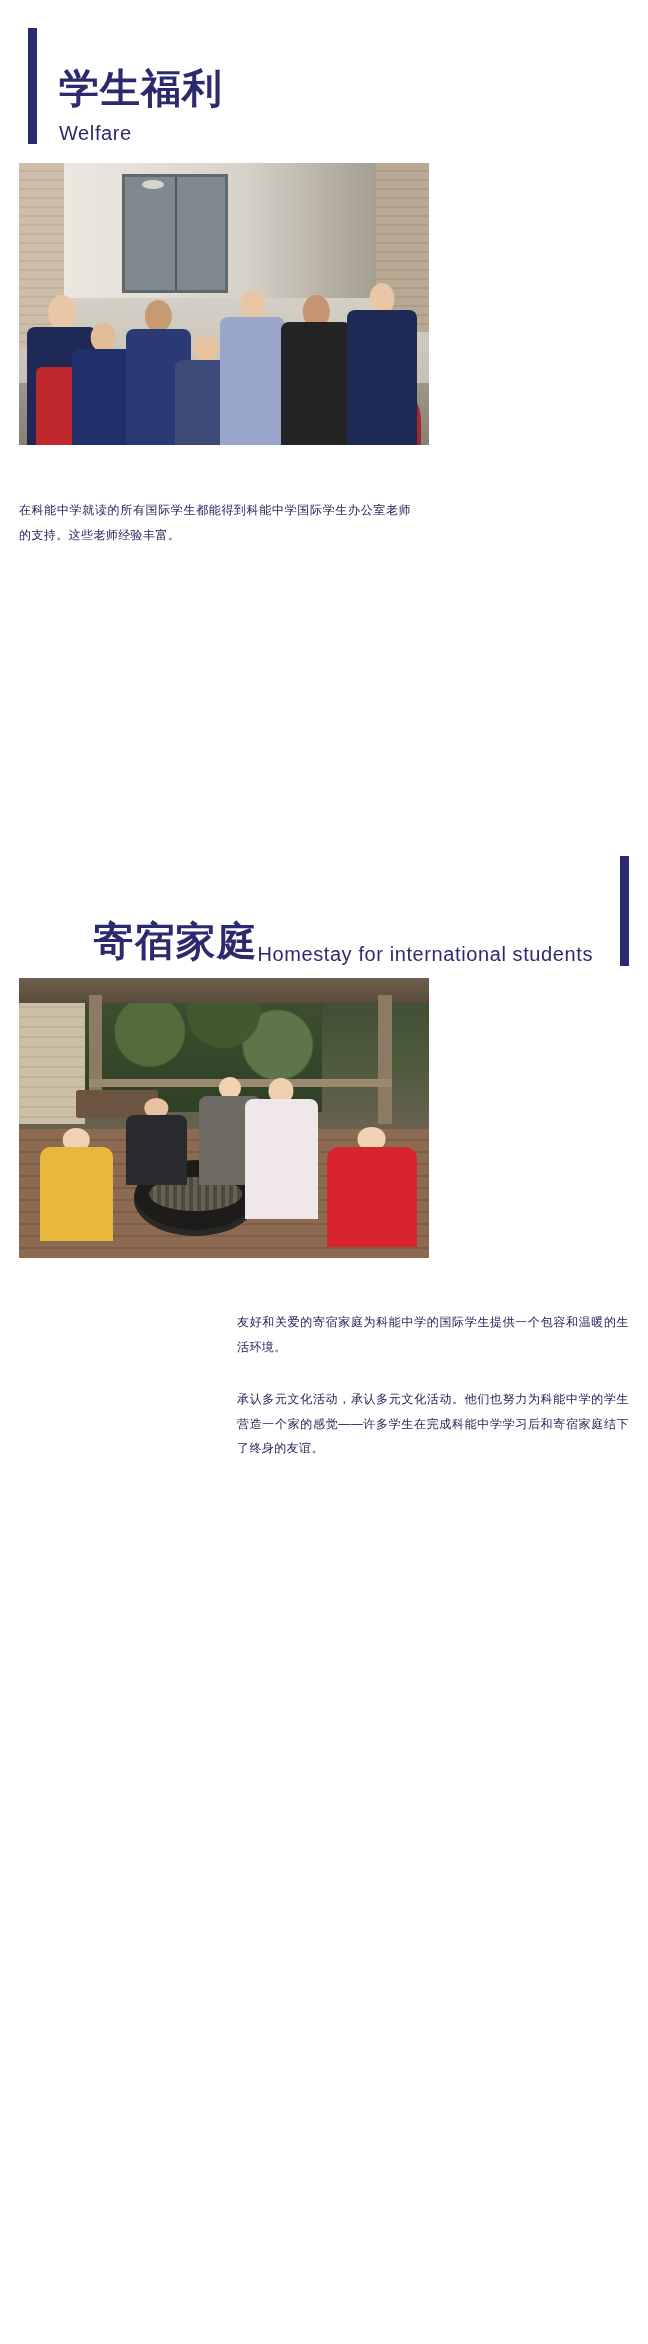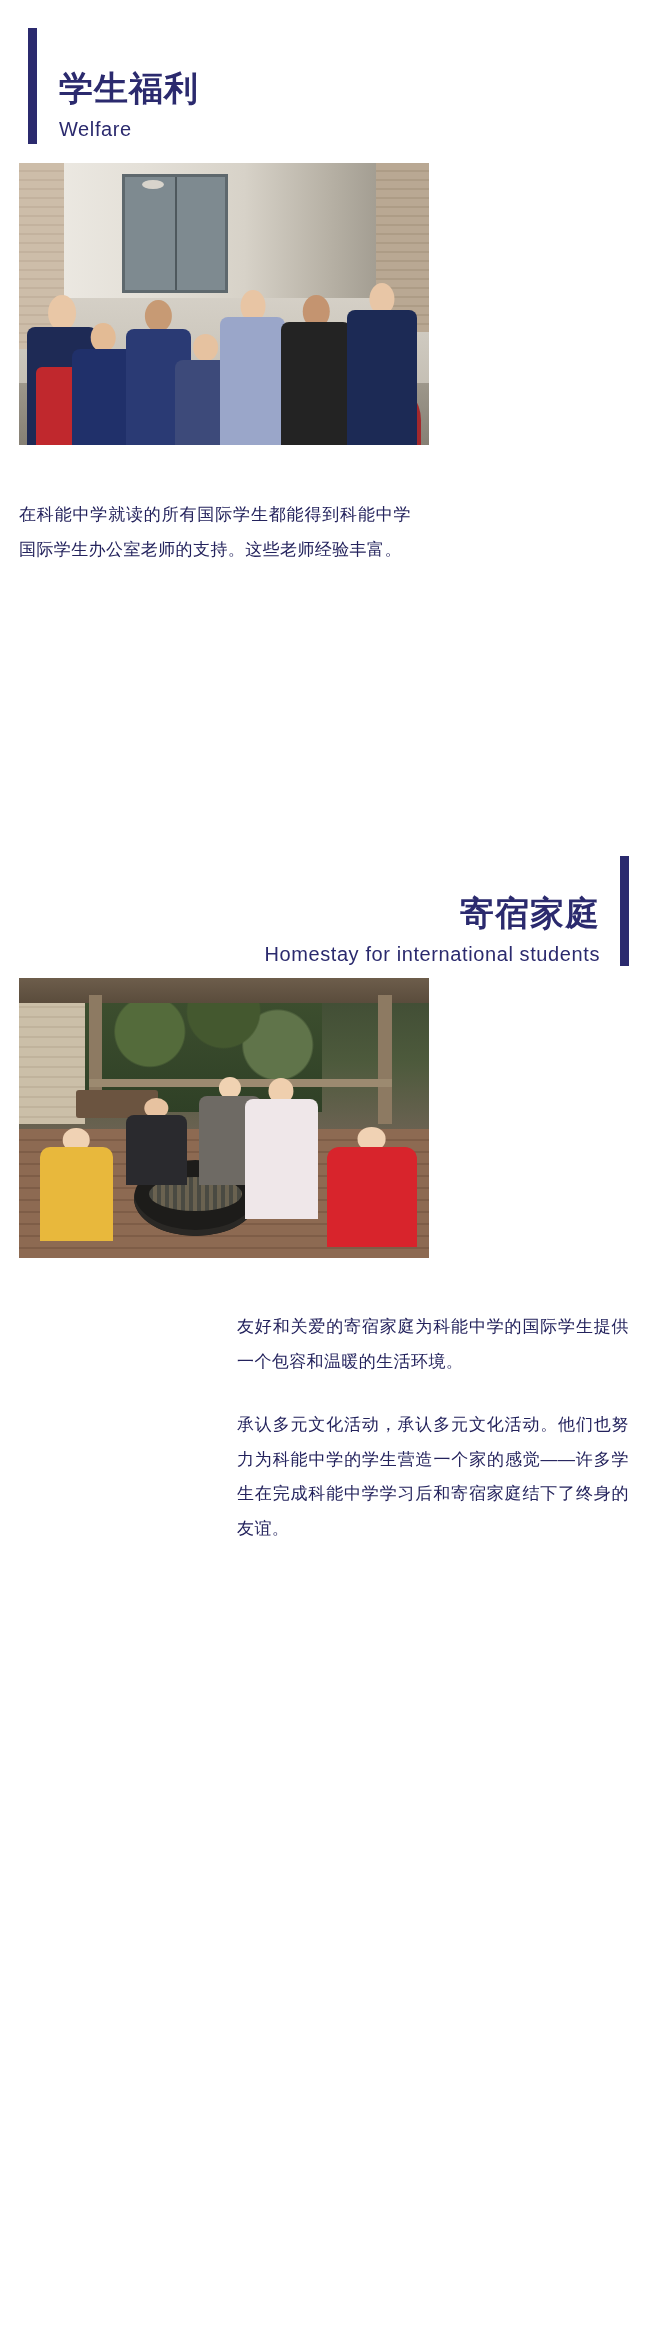"学生福利" .title-cn { font-size: 34px -> 40px }
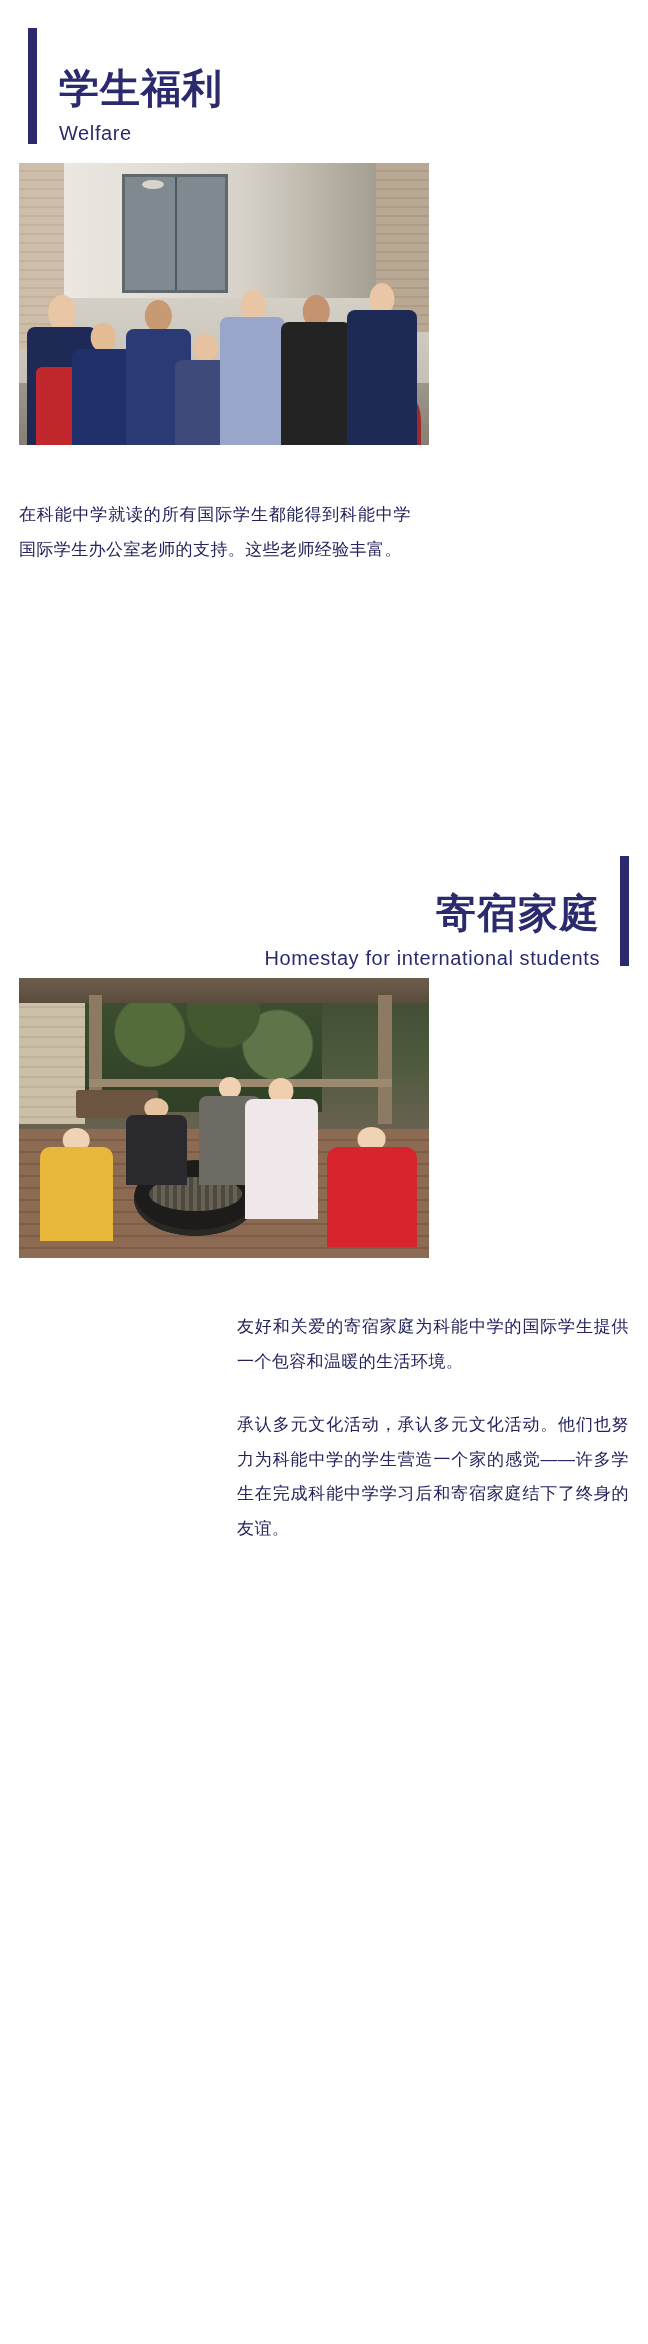"在科能中学就读的所有国际学生都能得到科能中学国际学生办公室老师的支持。这些老师经" .para { font-size: 17px -> 12px }
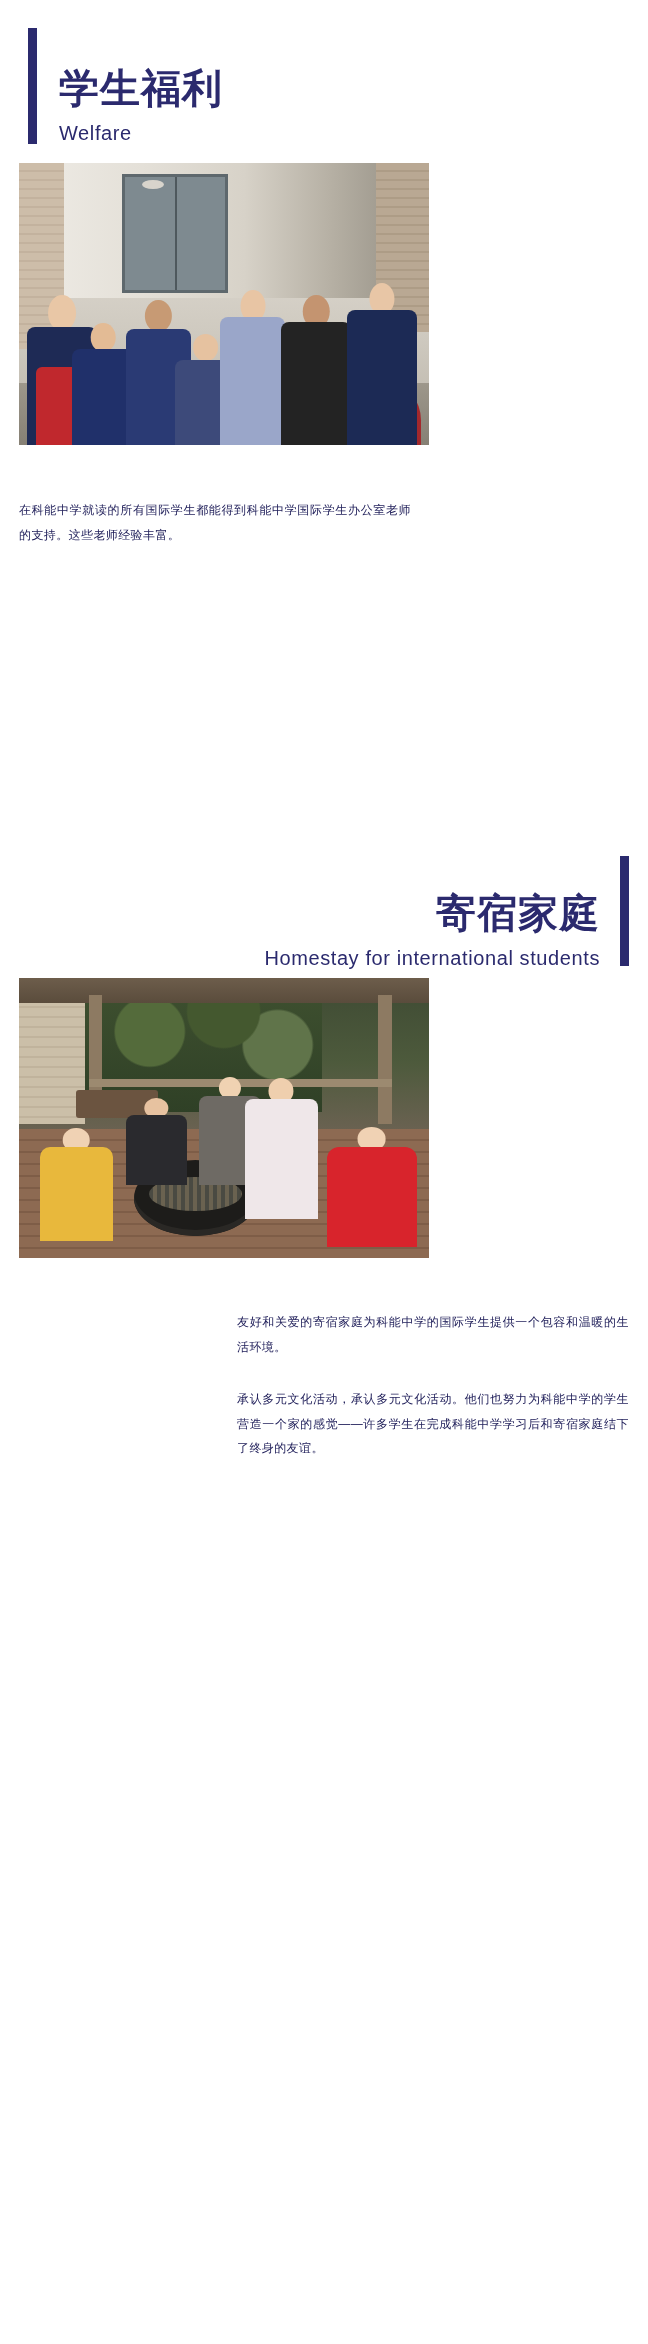"寄宿家庭" .sec2-head-text { flex-direction: column -> row; padding-right: 20px -> 27px }
